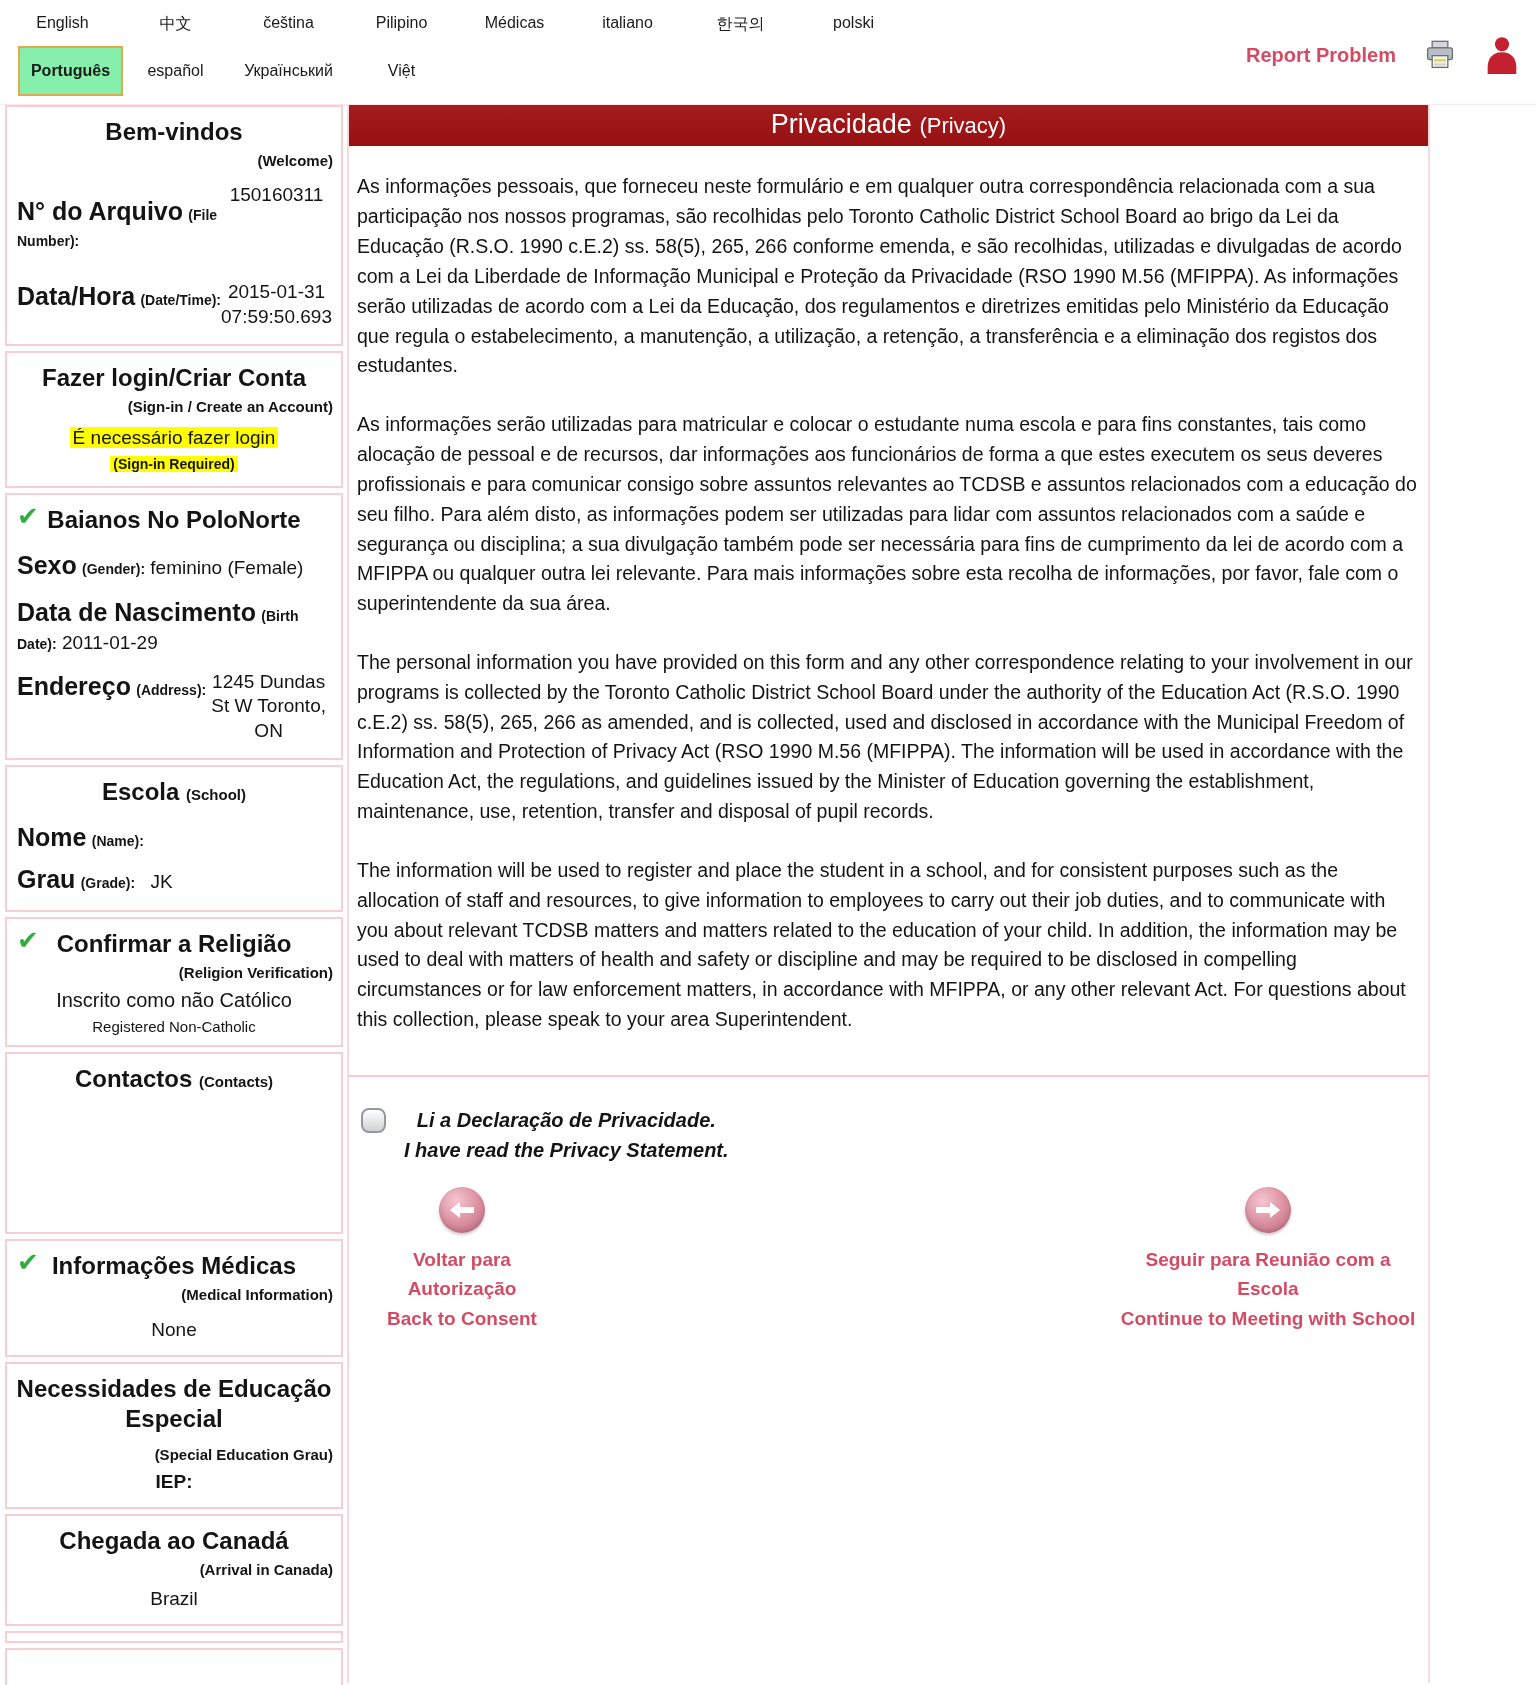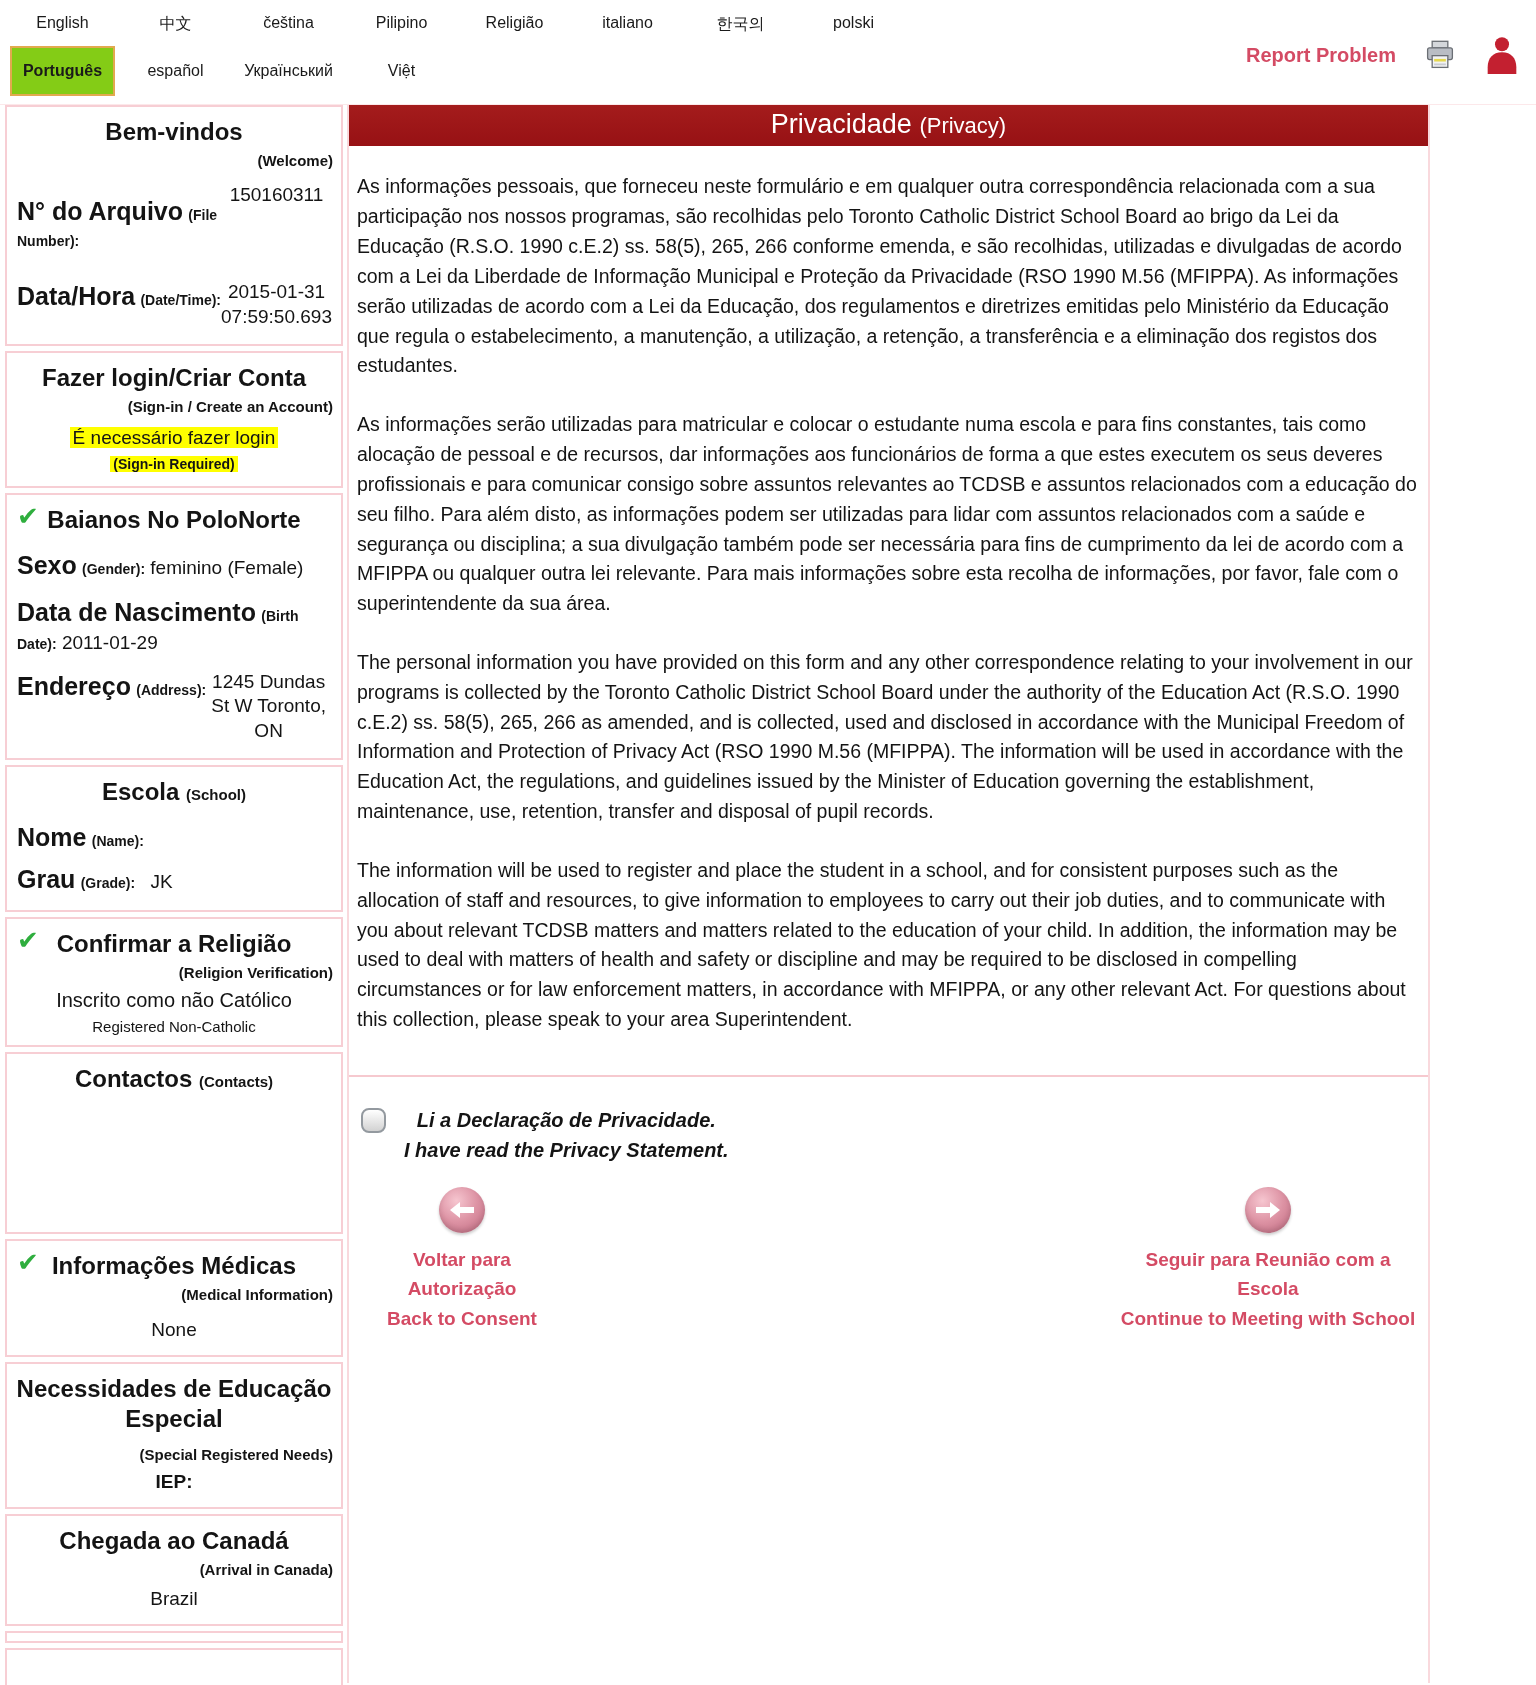"Religião" span.lang-cell { text: Religião -> Médicas }
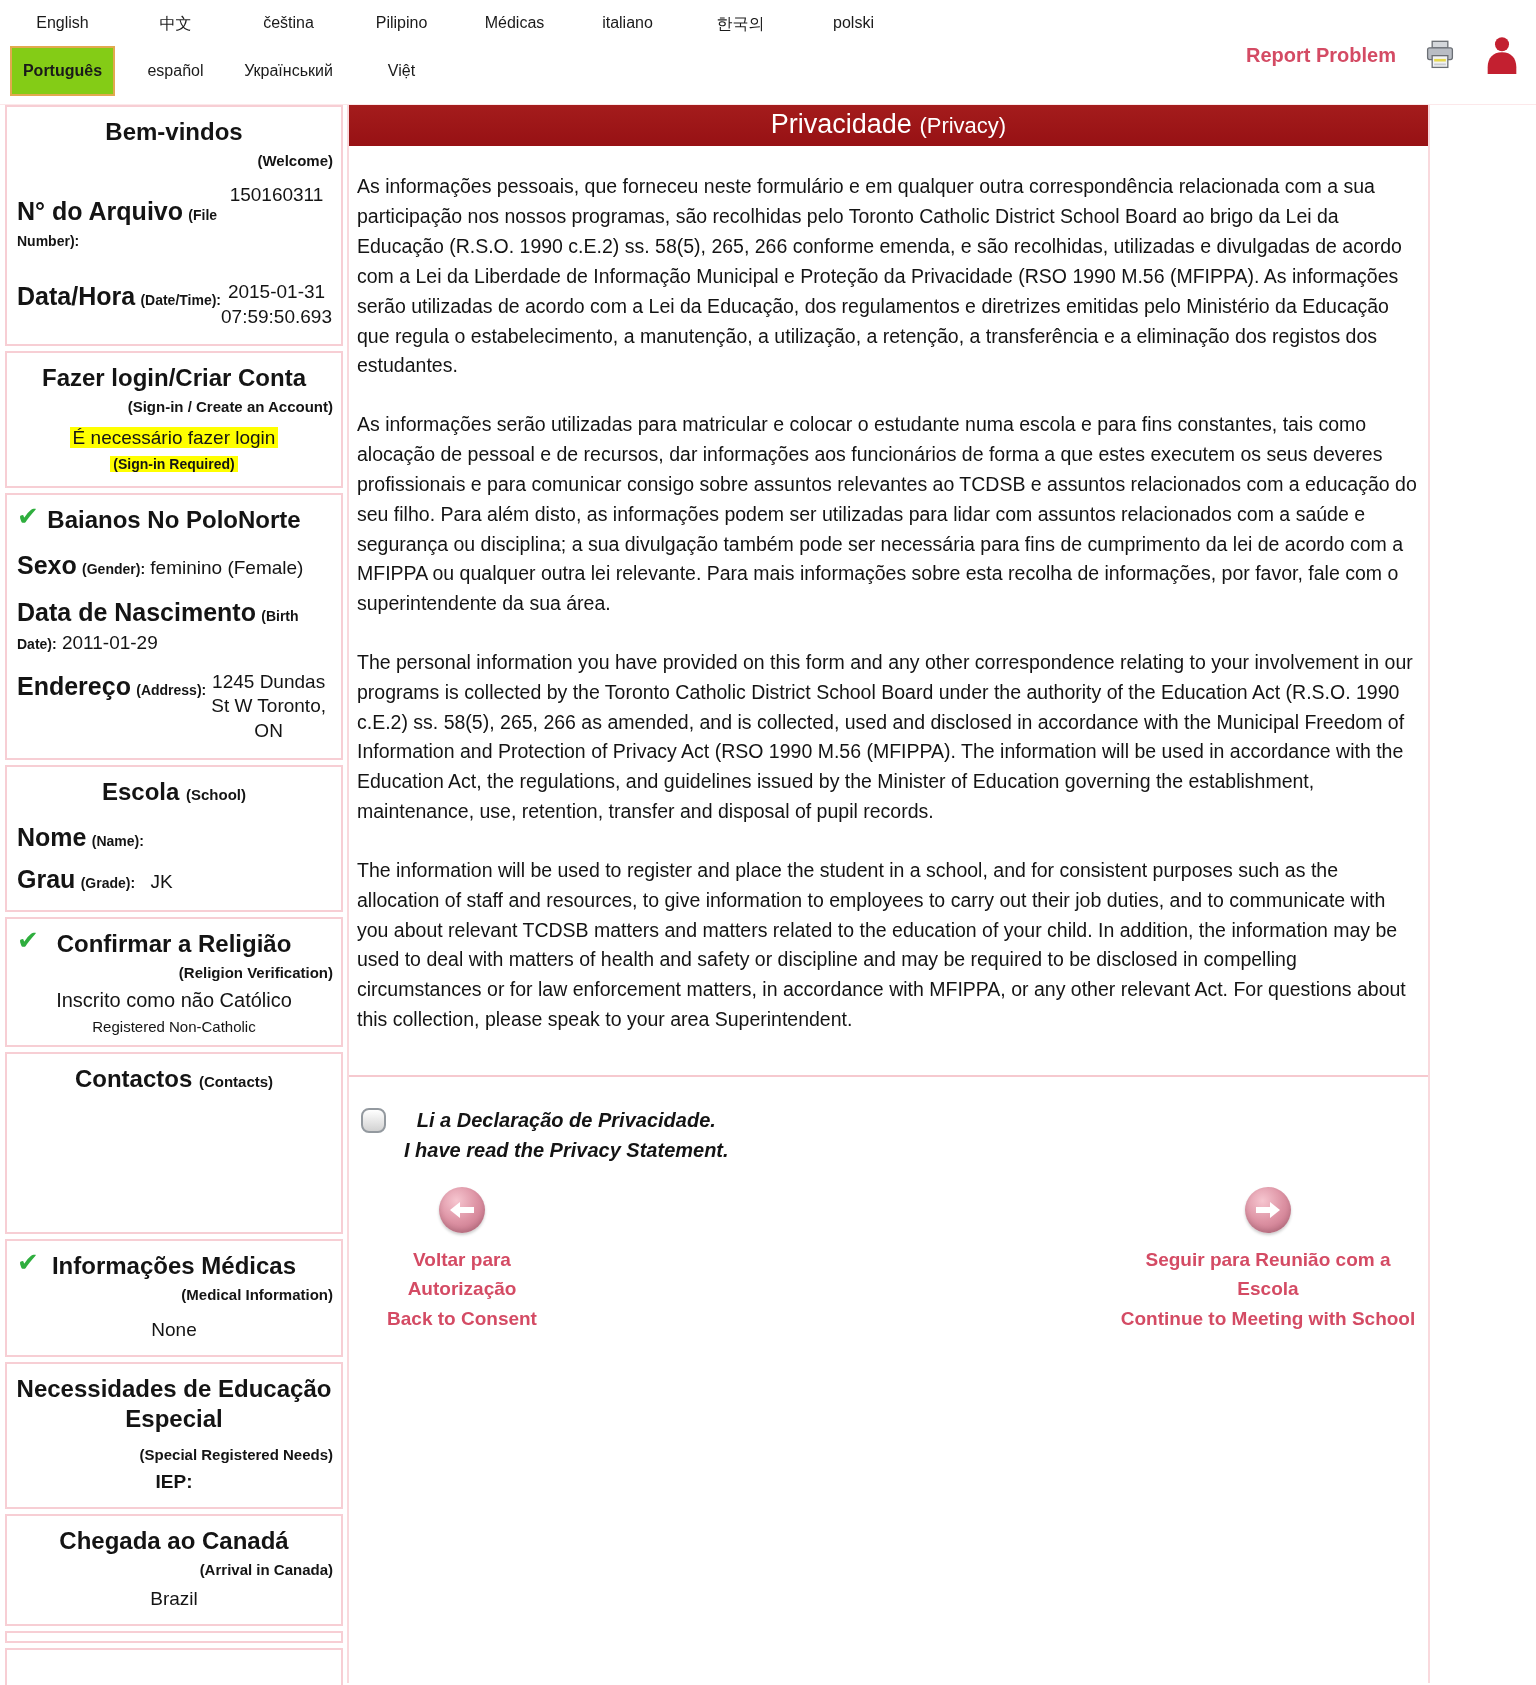"Português" .lang-box { background: #84cc16 -> #86efac; margin: 0 4px -> 0 12px }
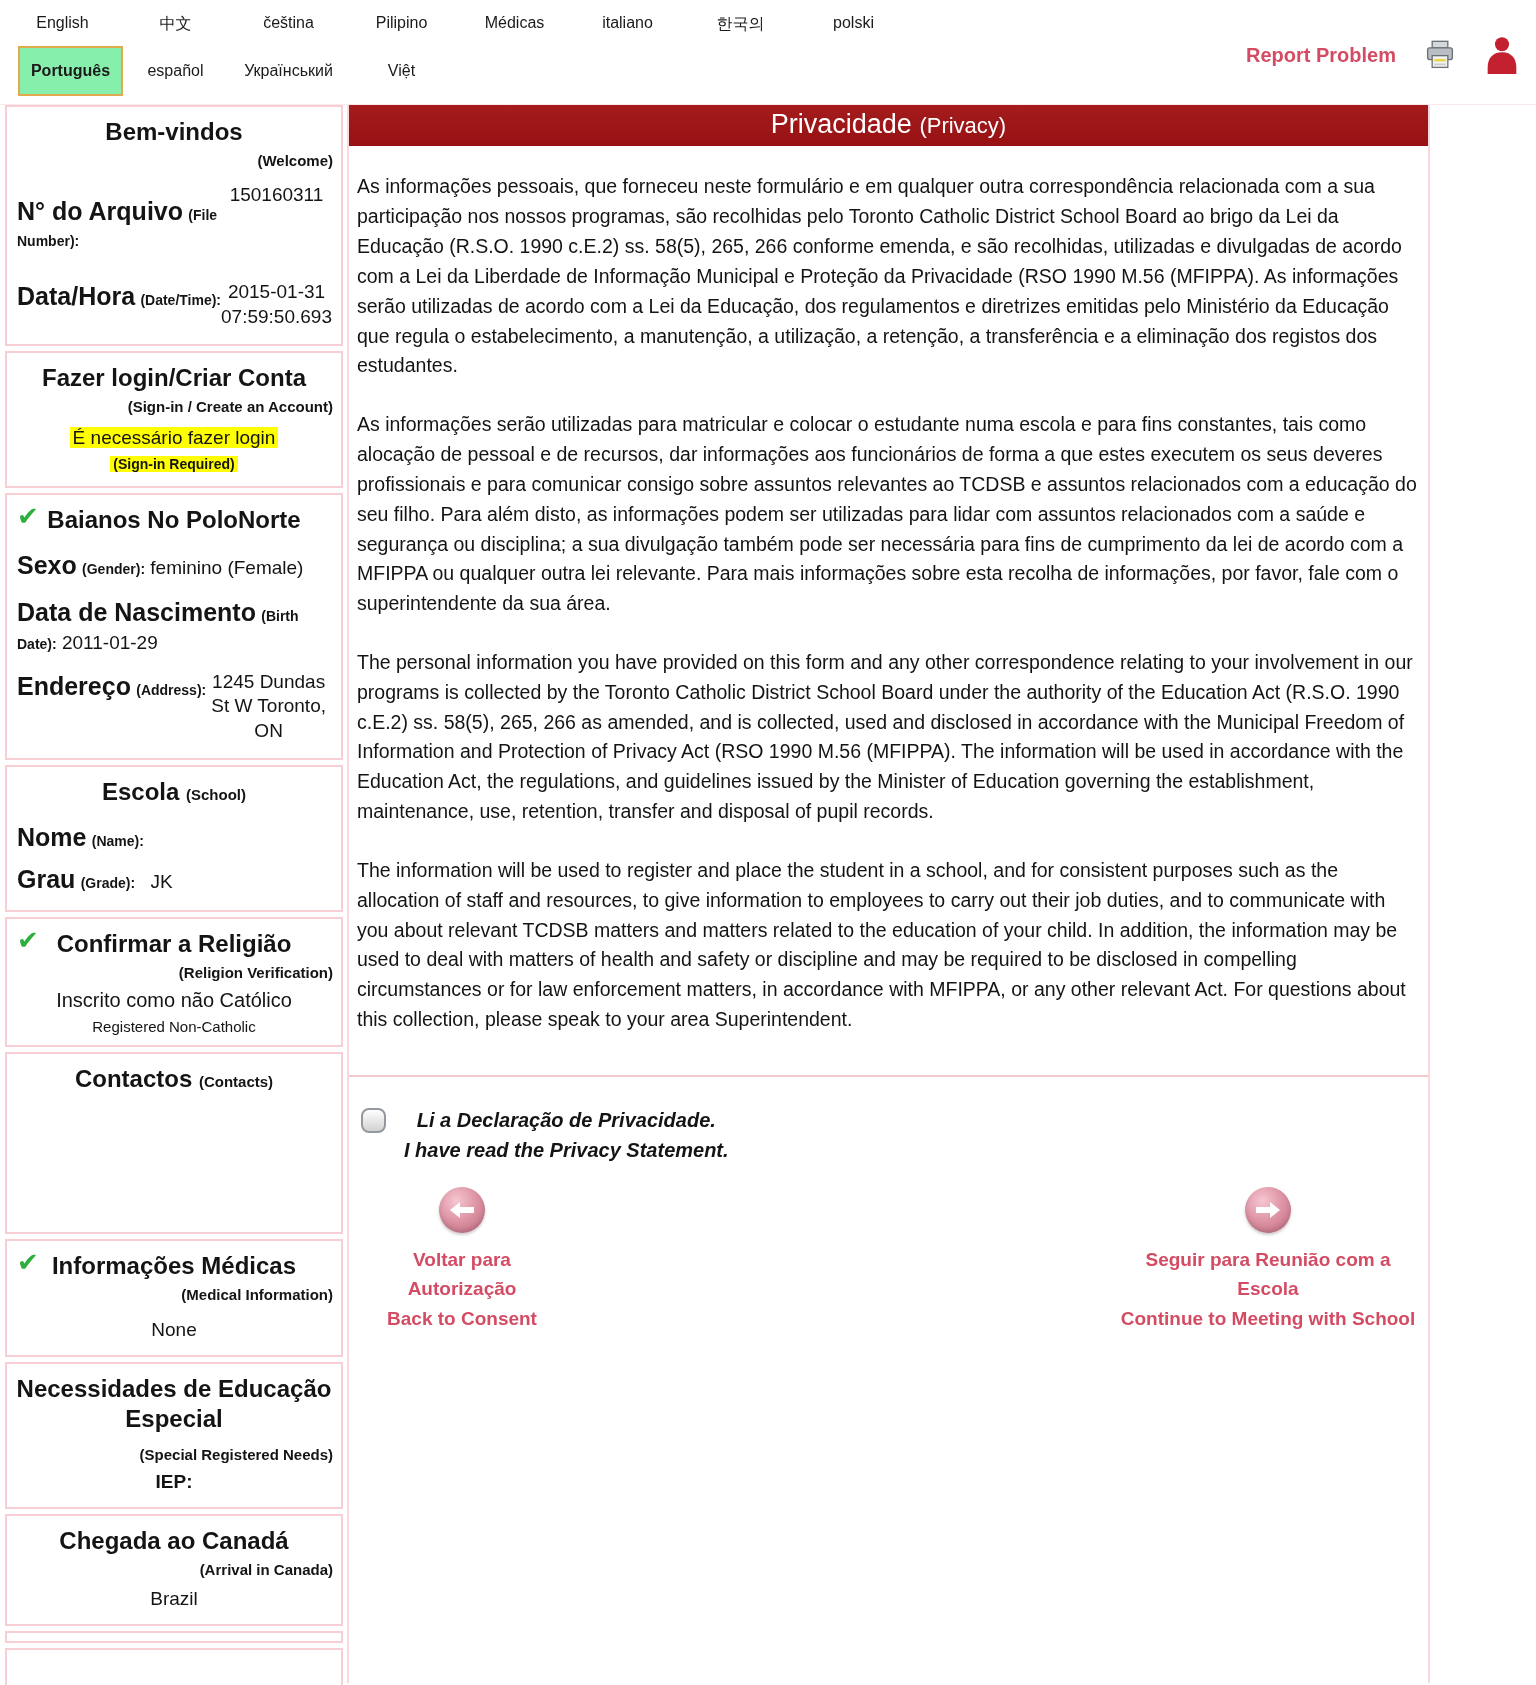"(Special Registered Needs)" div.ssub { text: Registered Needs -> Education Grau }
